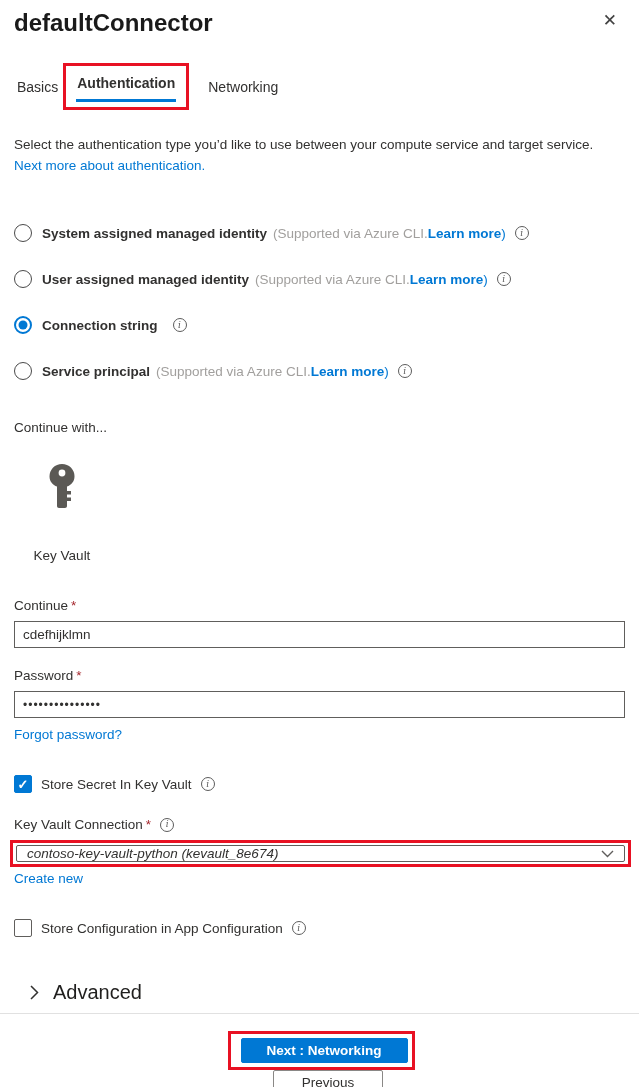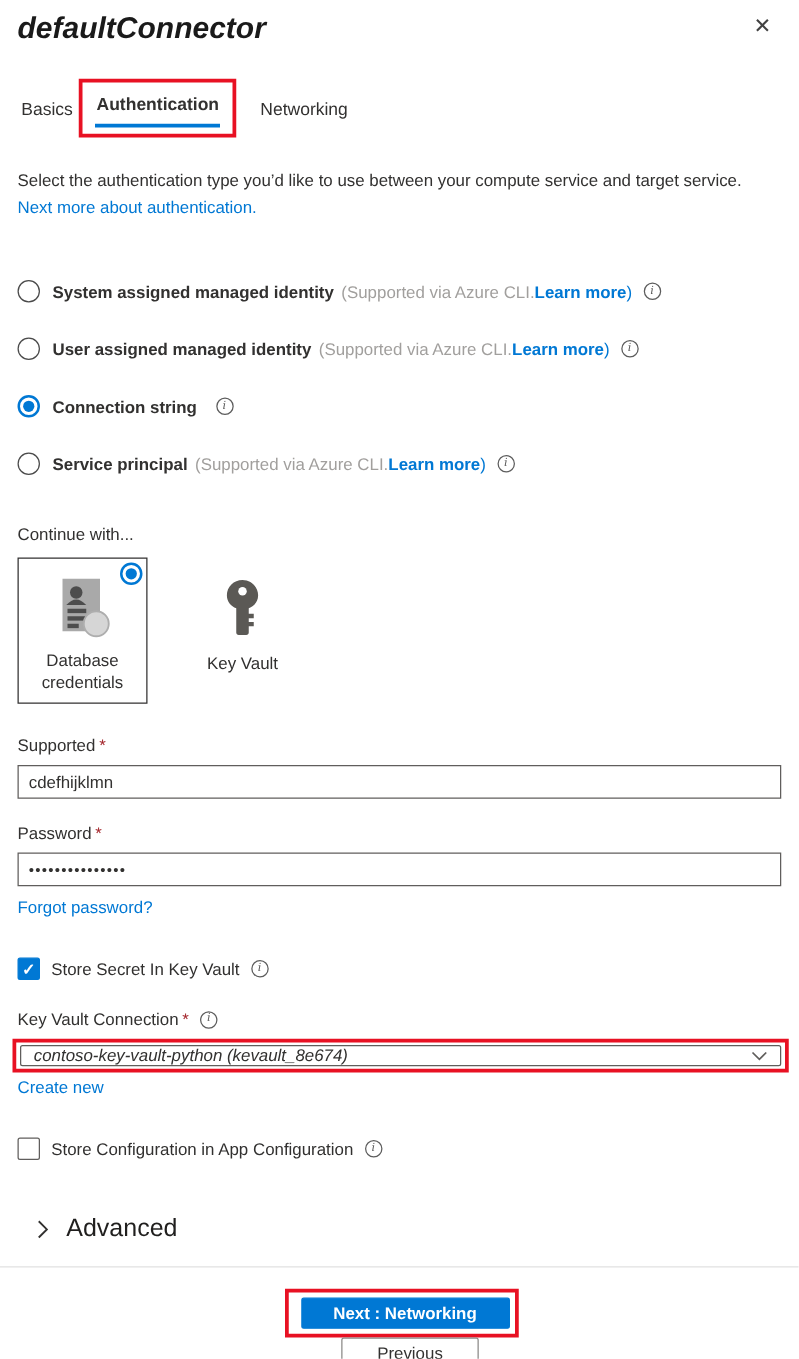"defaultConnector" .title { font-style: italic -> none }
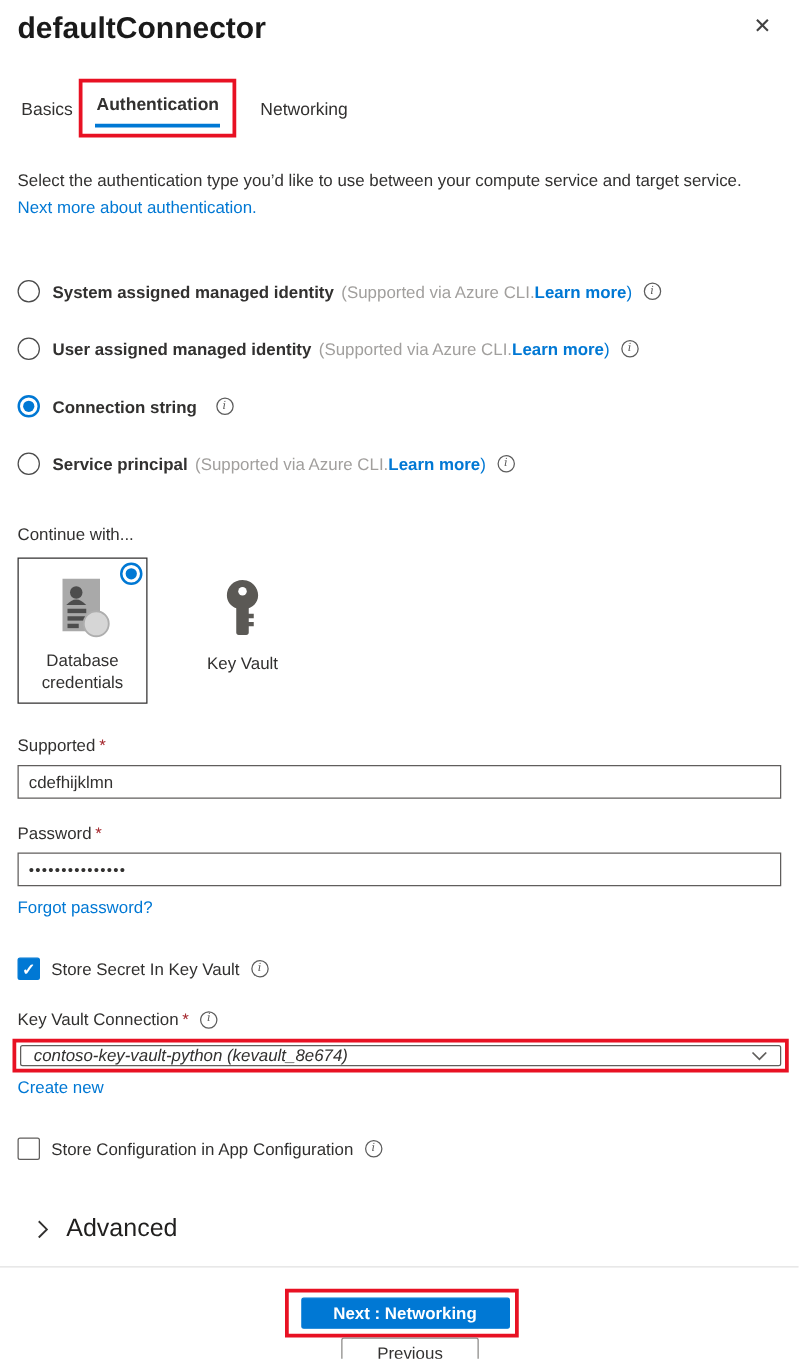"Database credentials" div.tile { html: <div> <span></span> <span> <svg> <rect></rect> <circle></circle> <path></path> <rect></rect> <rect></rect> <rect></rect> <circle></circle> </svg> </span> <span>Database credentials</span> </div> -> none }
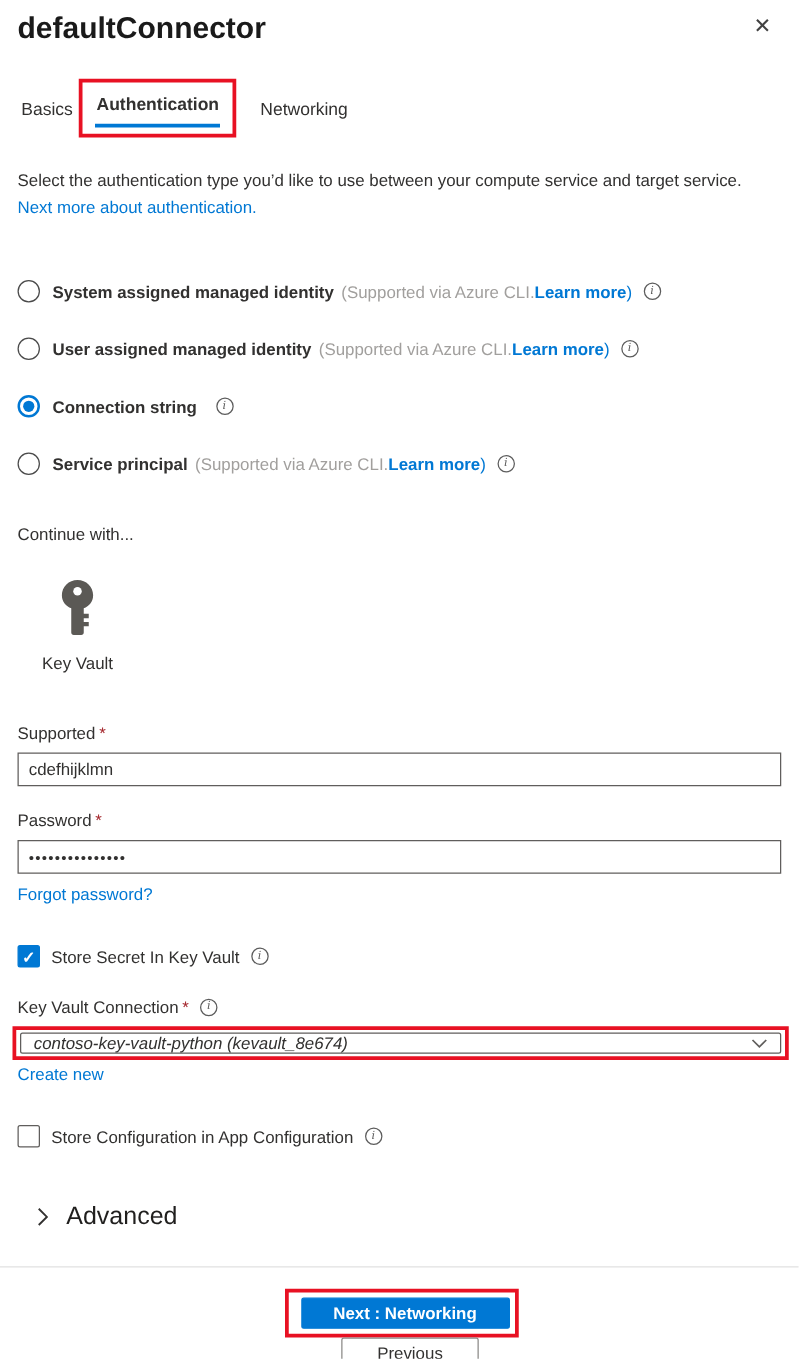"Key Vault" .tile-plain { gap: none -> 25px }
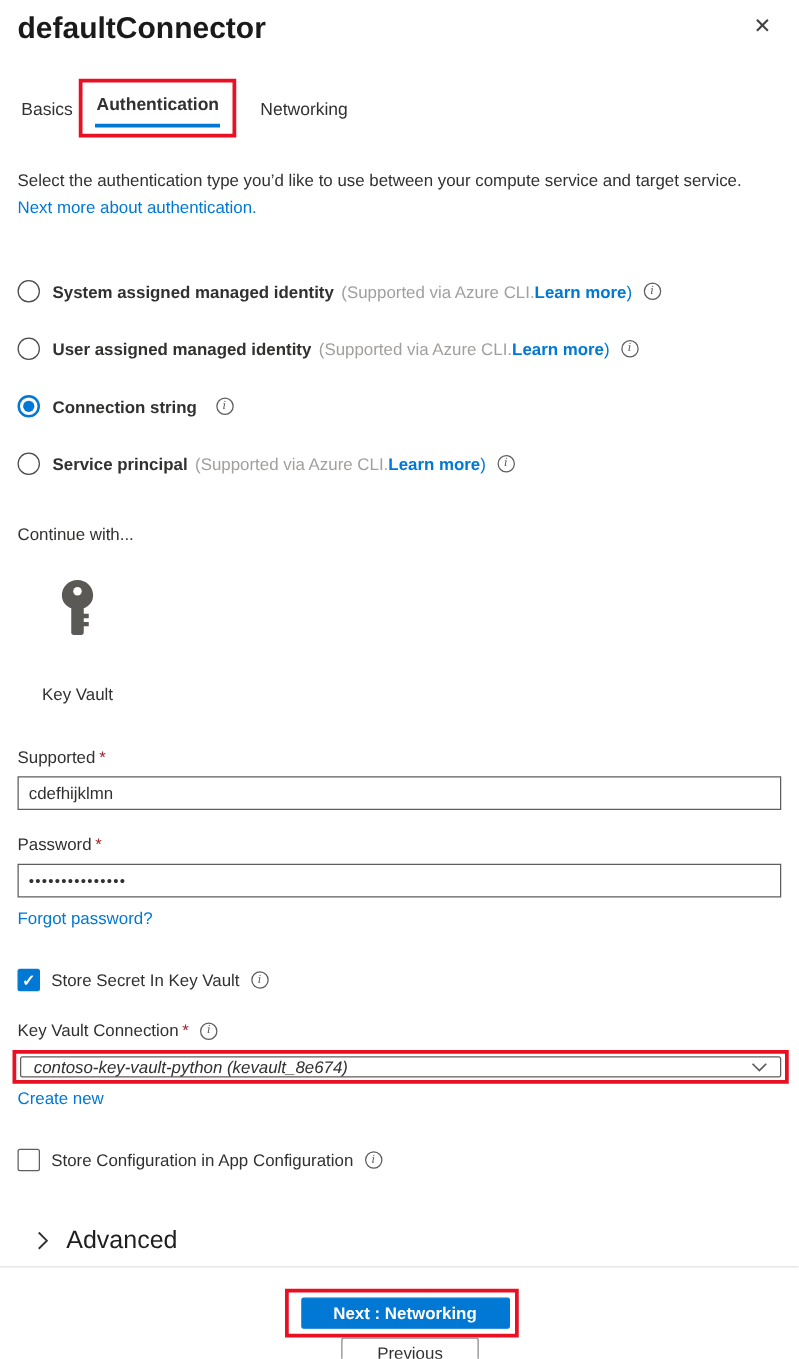"Supported" span { text: Supported -> Continue }
